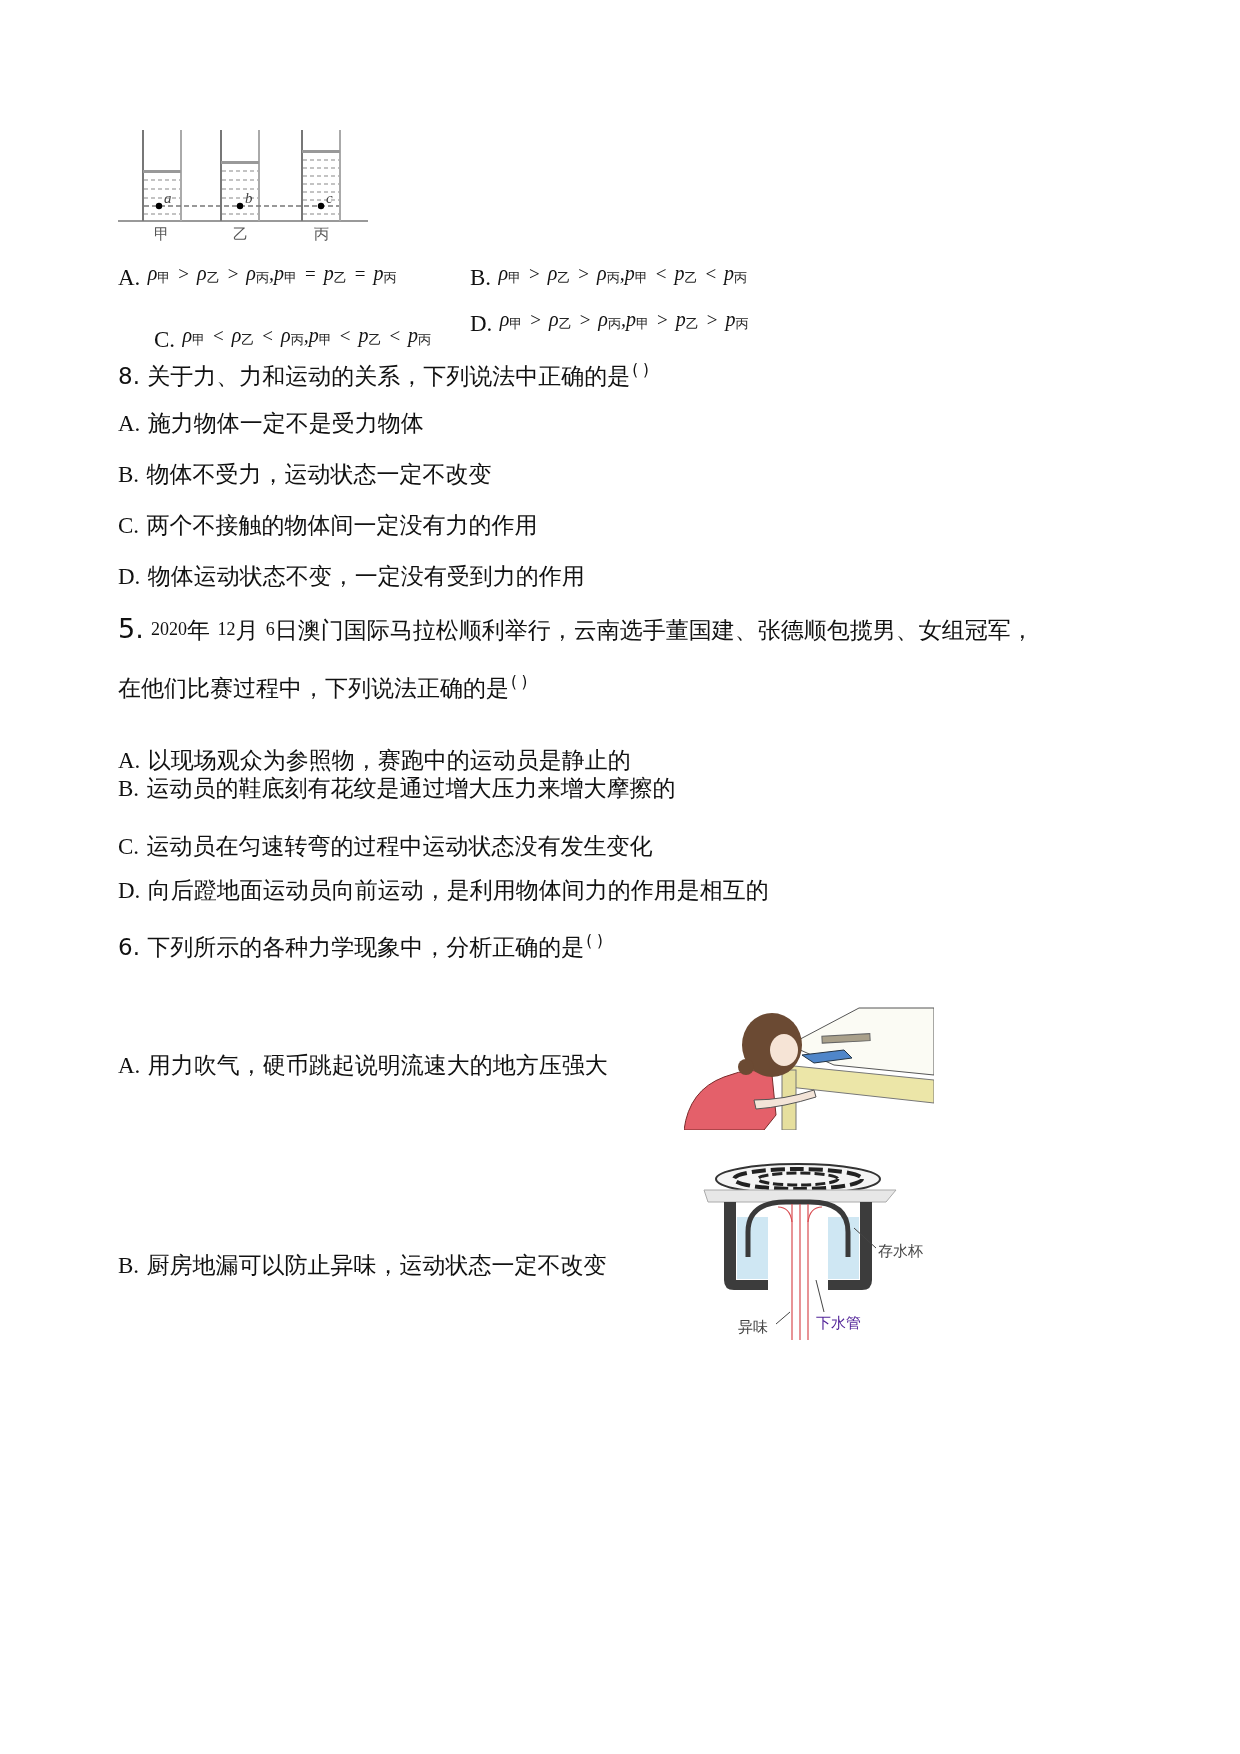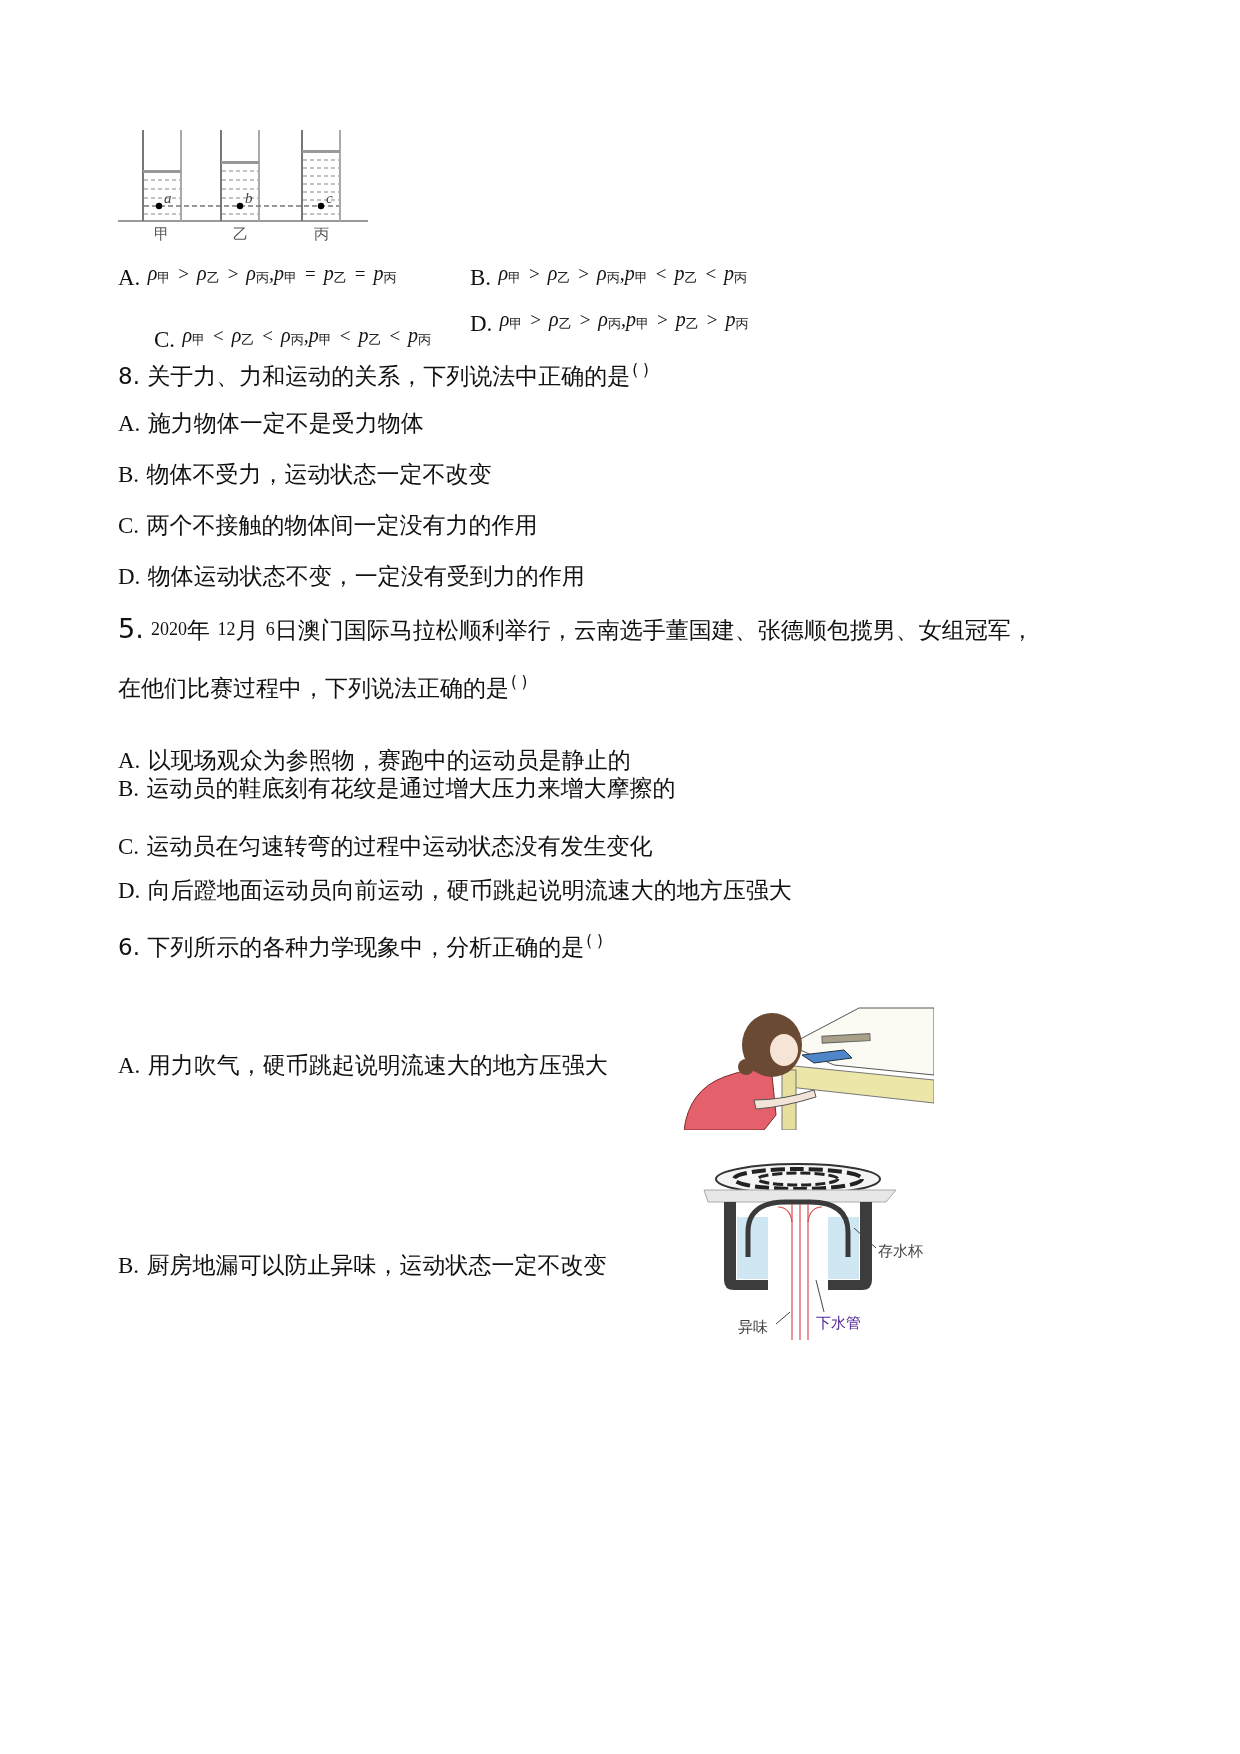"向后蹬地面运动员向前运动，硬币跳起说明流速大的地方压强大" span { text: 硬币跳起说明流速大的地方压强大 -> 是利用物体间力的作用是相互的 }
